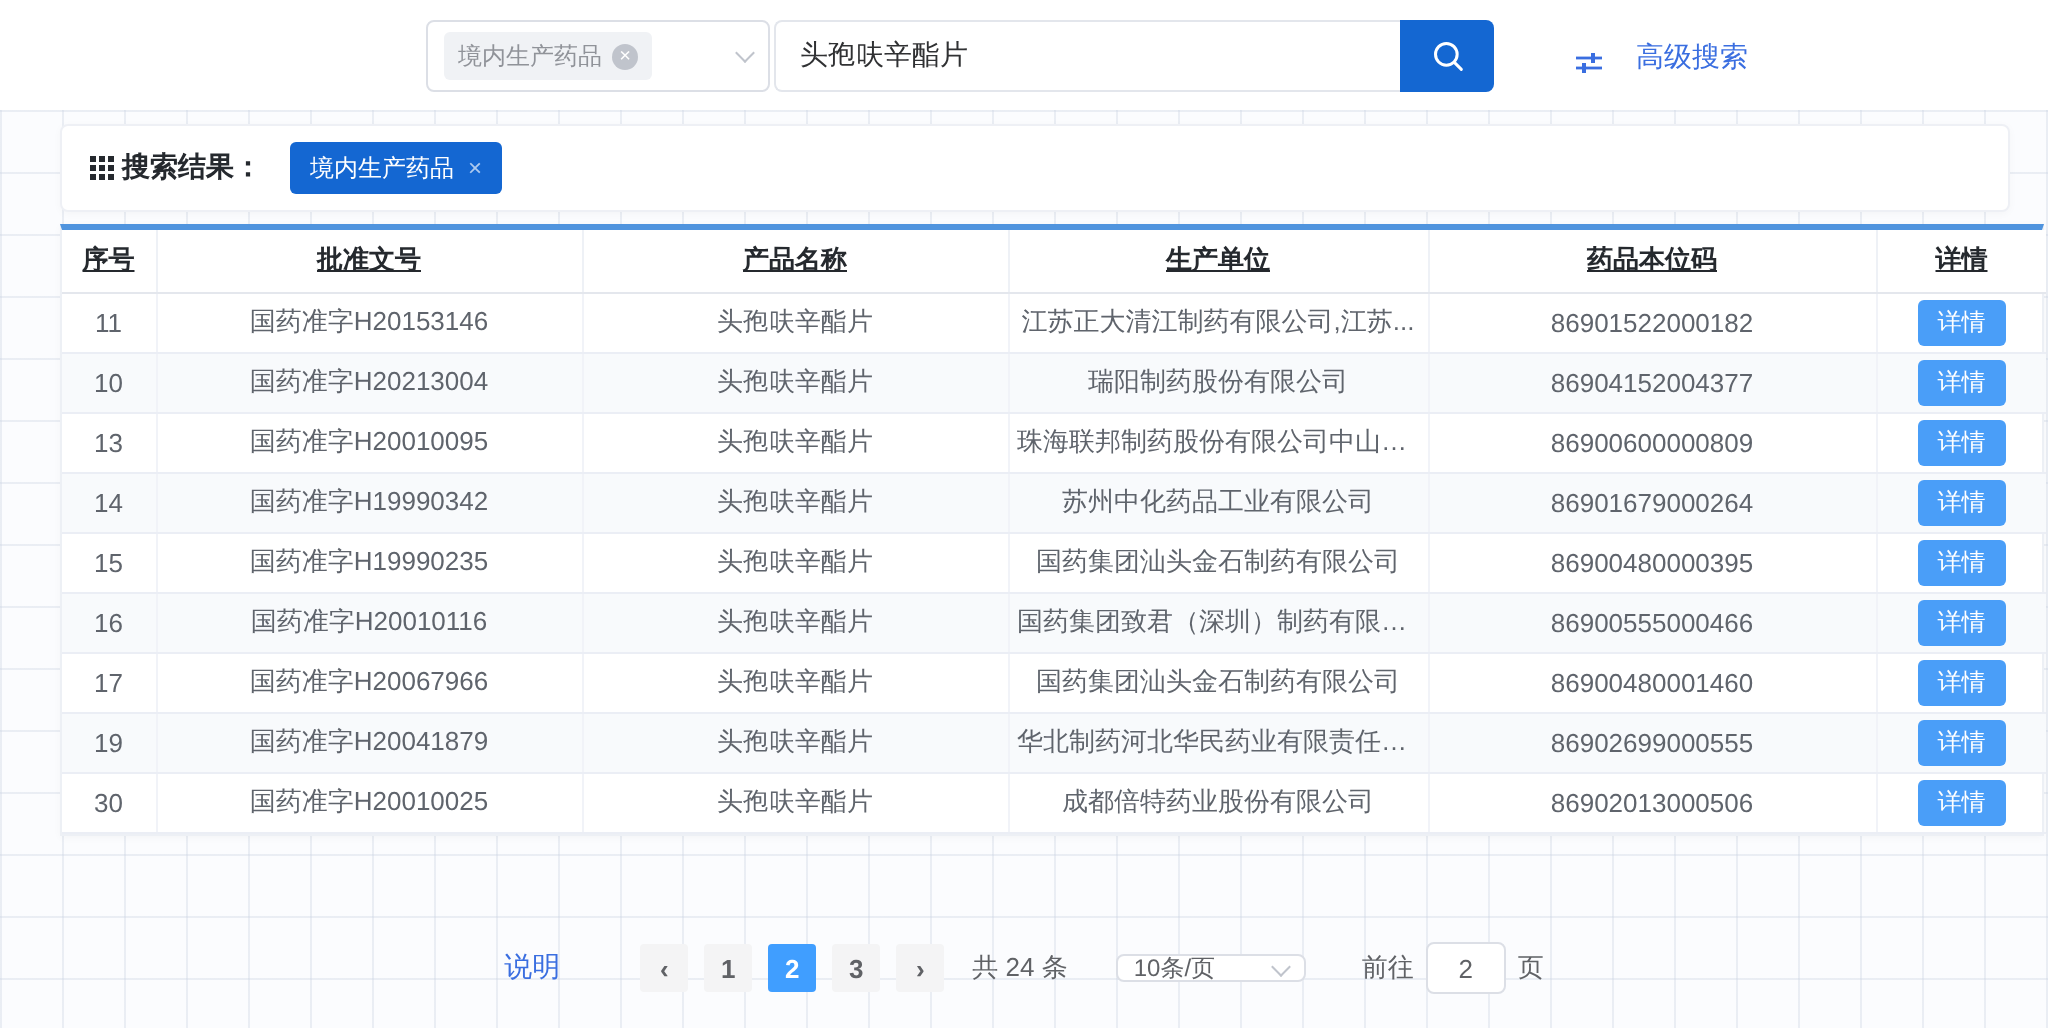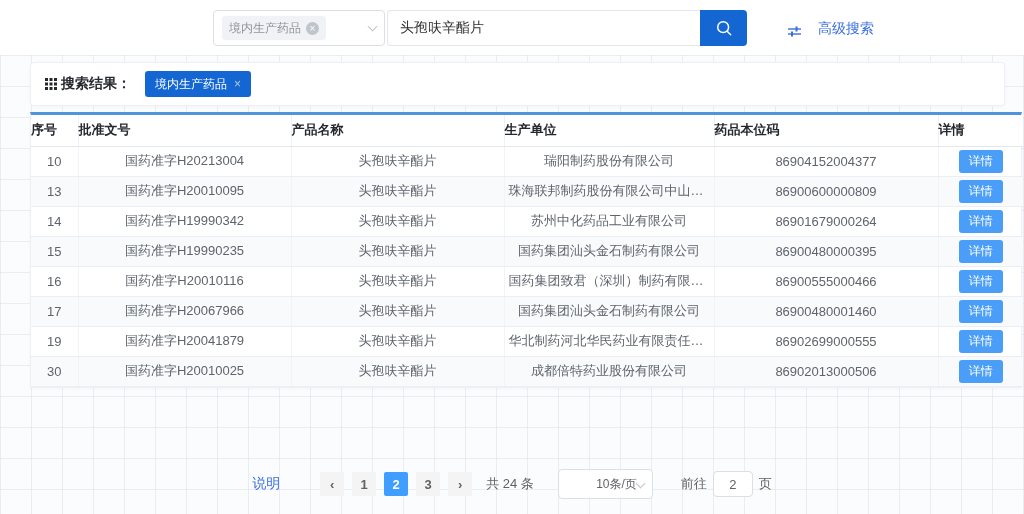"序号" th { text-align: left -> center; text-decoration: none -> underline }
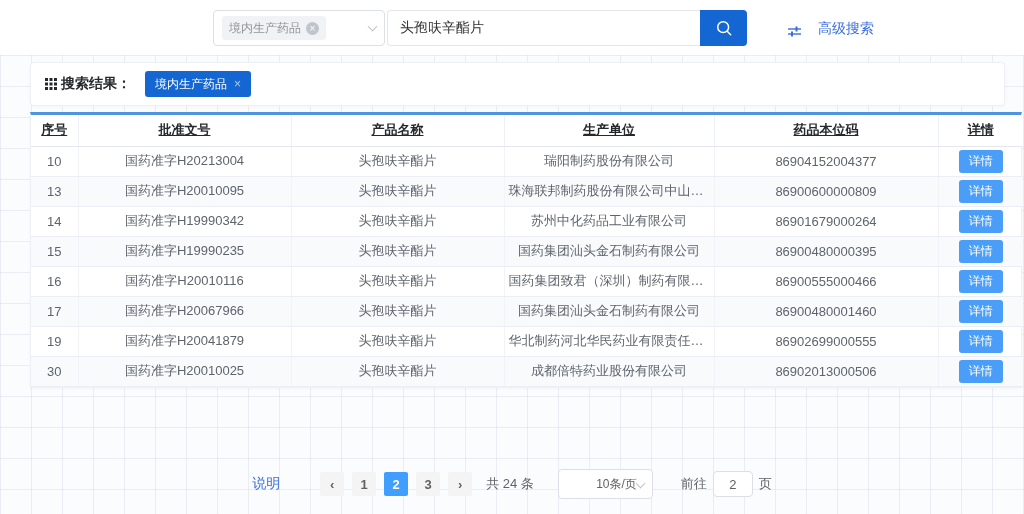"11" tr { html: none -> <tr> <td>11</td> <td>国药准字H20153146</td> <td>头孢呋辛酯片</td> <td>江苏正大清江制药有限公司,江苏...</td> <td>86901522000182</td> <td><button>详情</button></td> </tr> }
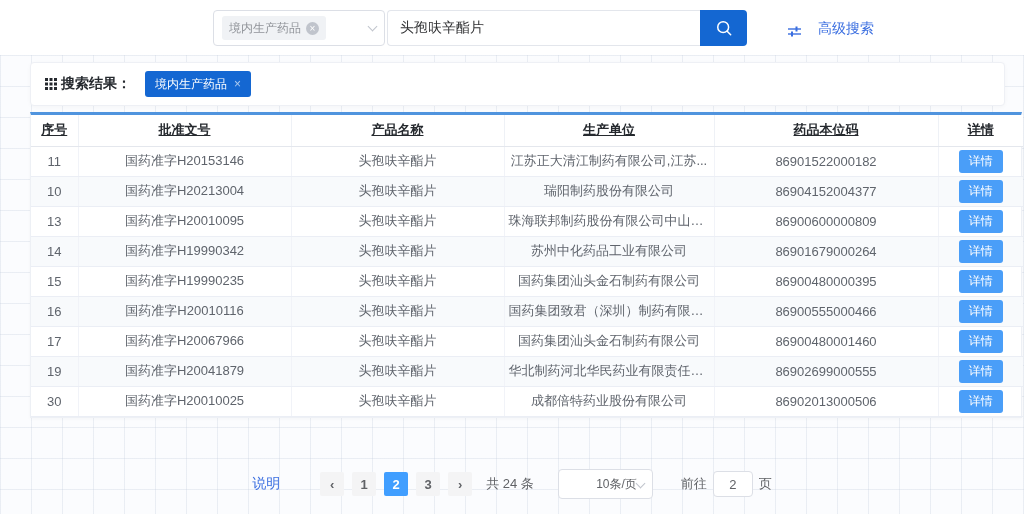"10条/页" .size-select { height: 30px -> 14px; justify-content: flex-end -> space-between }
